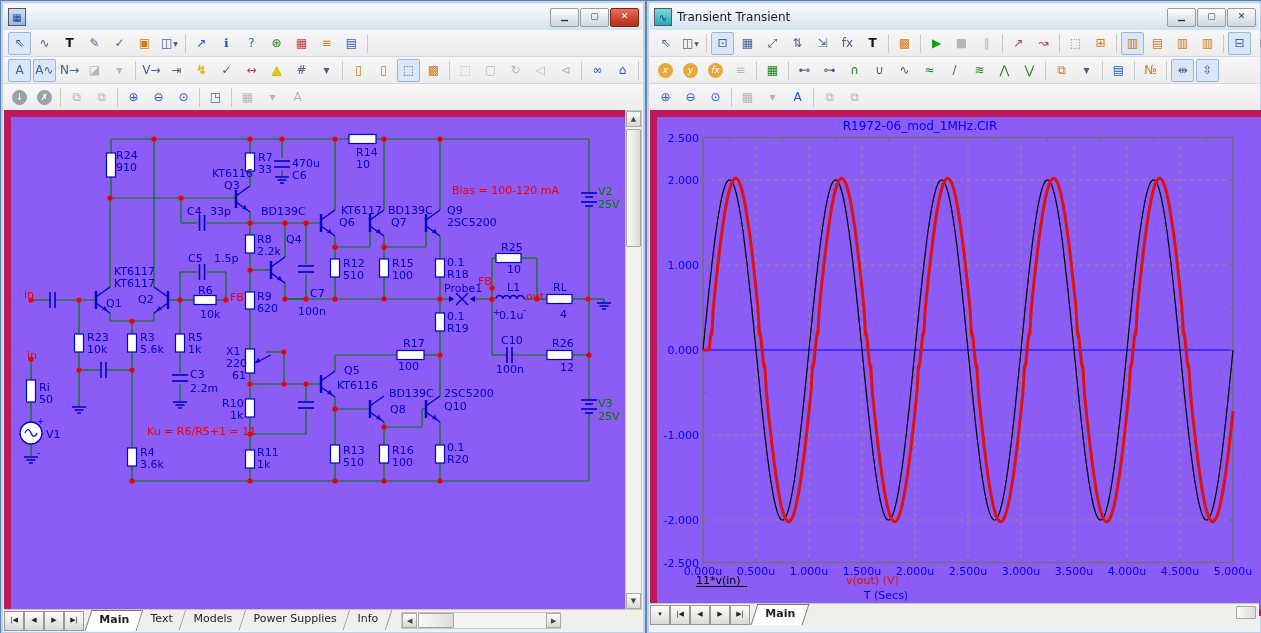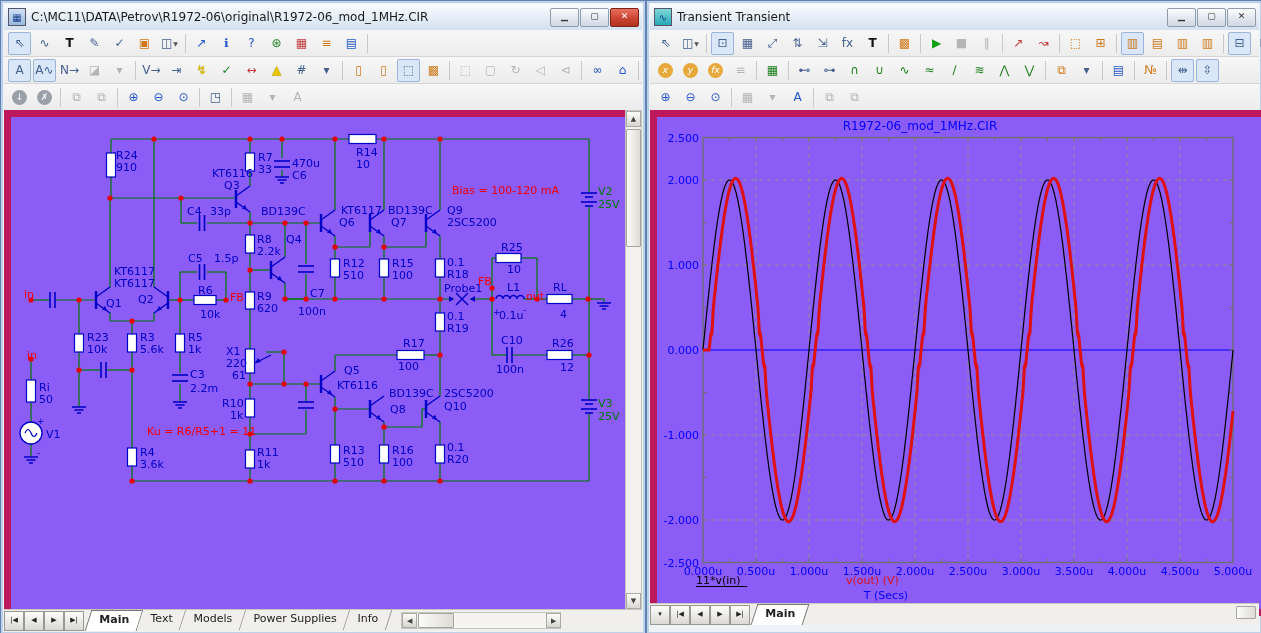"C:\MC11\DATA\Petrov\R1972-06\original\R1" span.title-text { html: <span>C:\MC11\DATA\Petrov\R1972-06\original\R1972-06_mod_1MHz.CIR</span> -> none }
